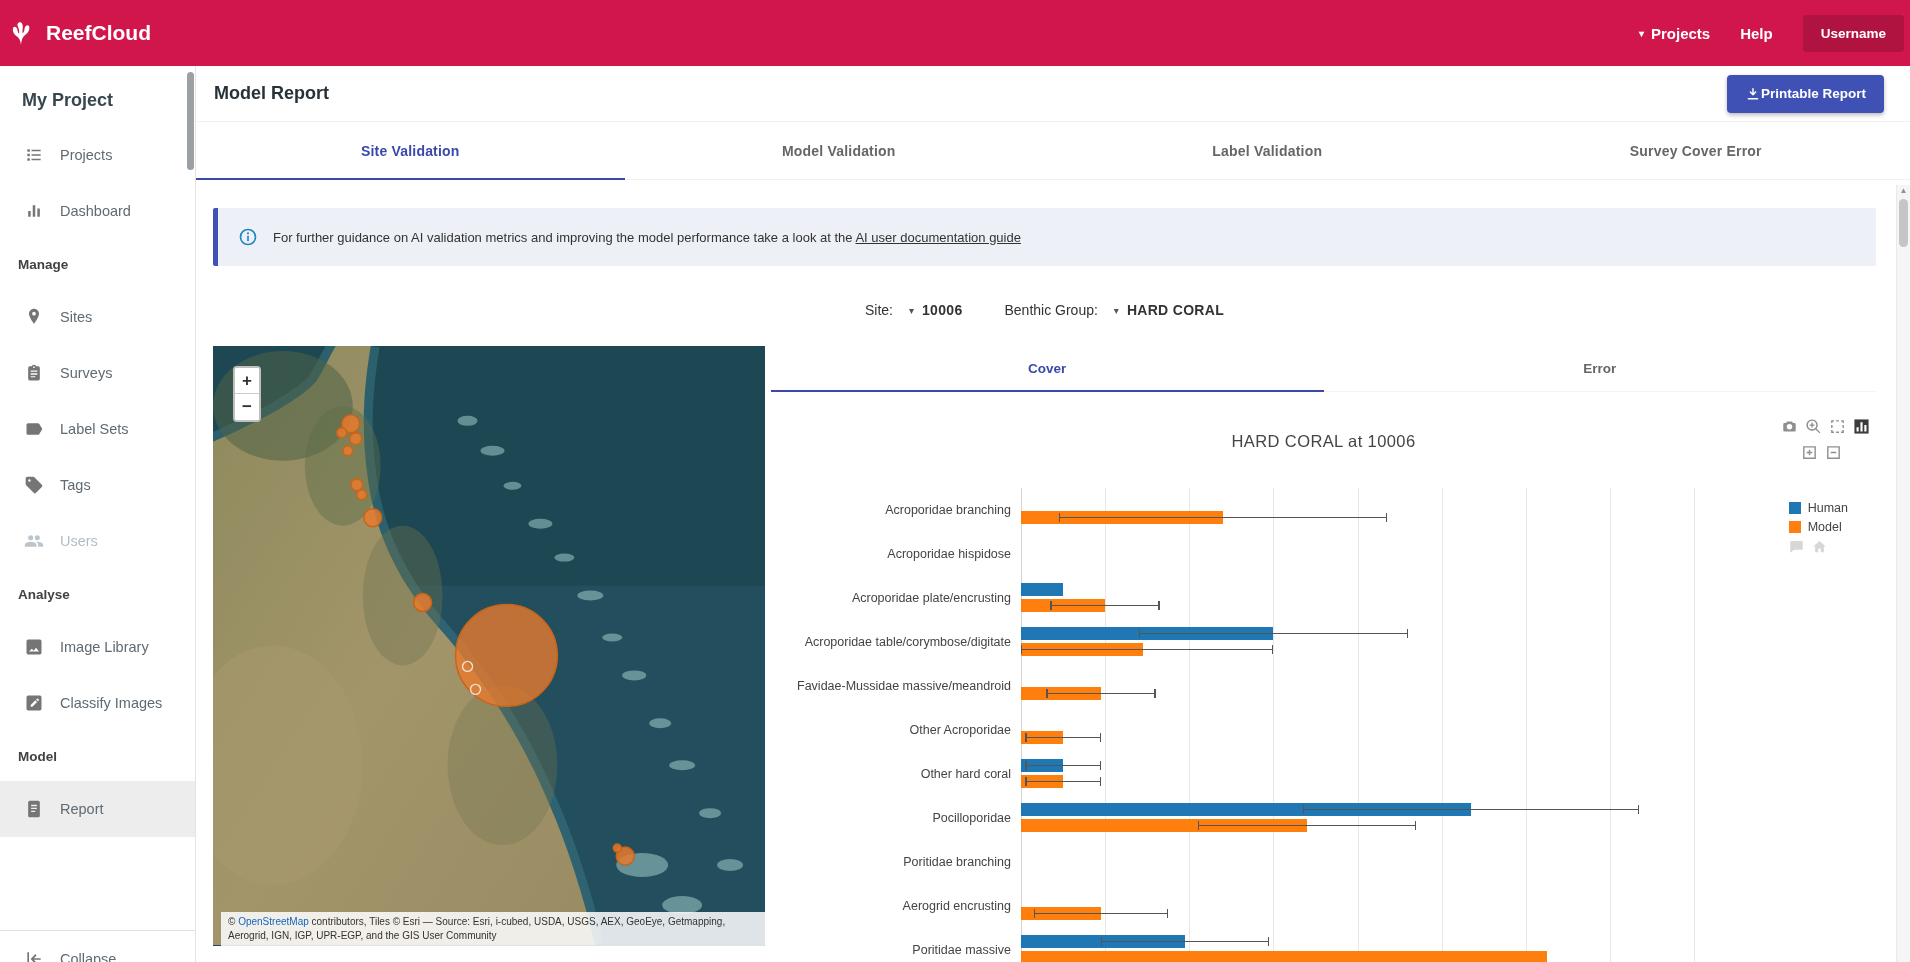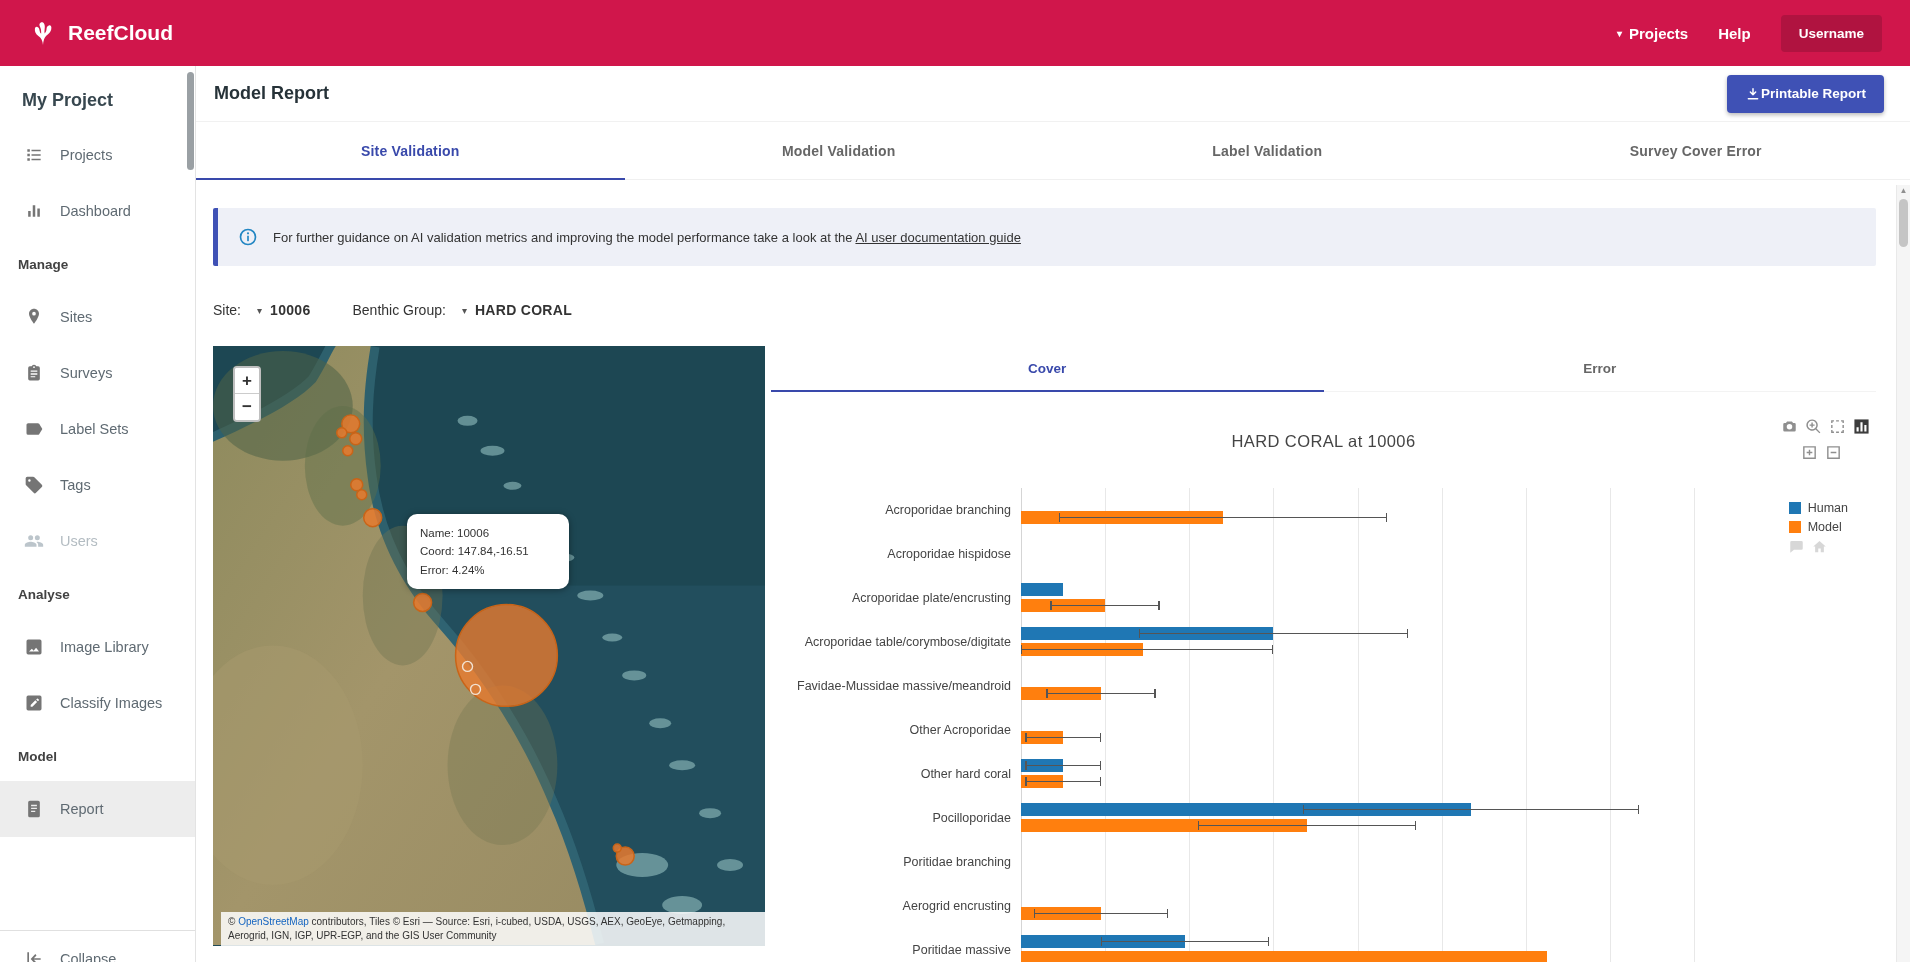"ReefCloud" .navbar { padding: 0 28px -> 0 6px }
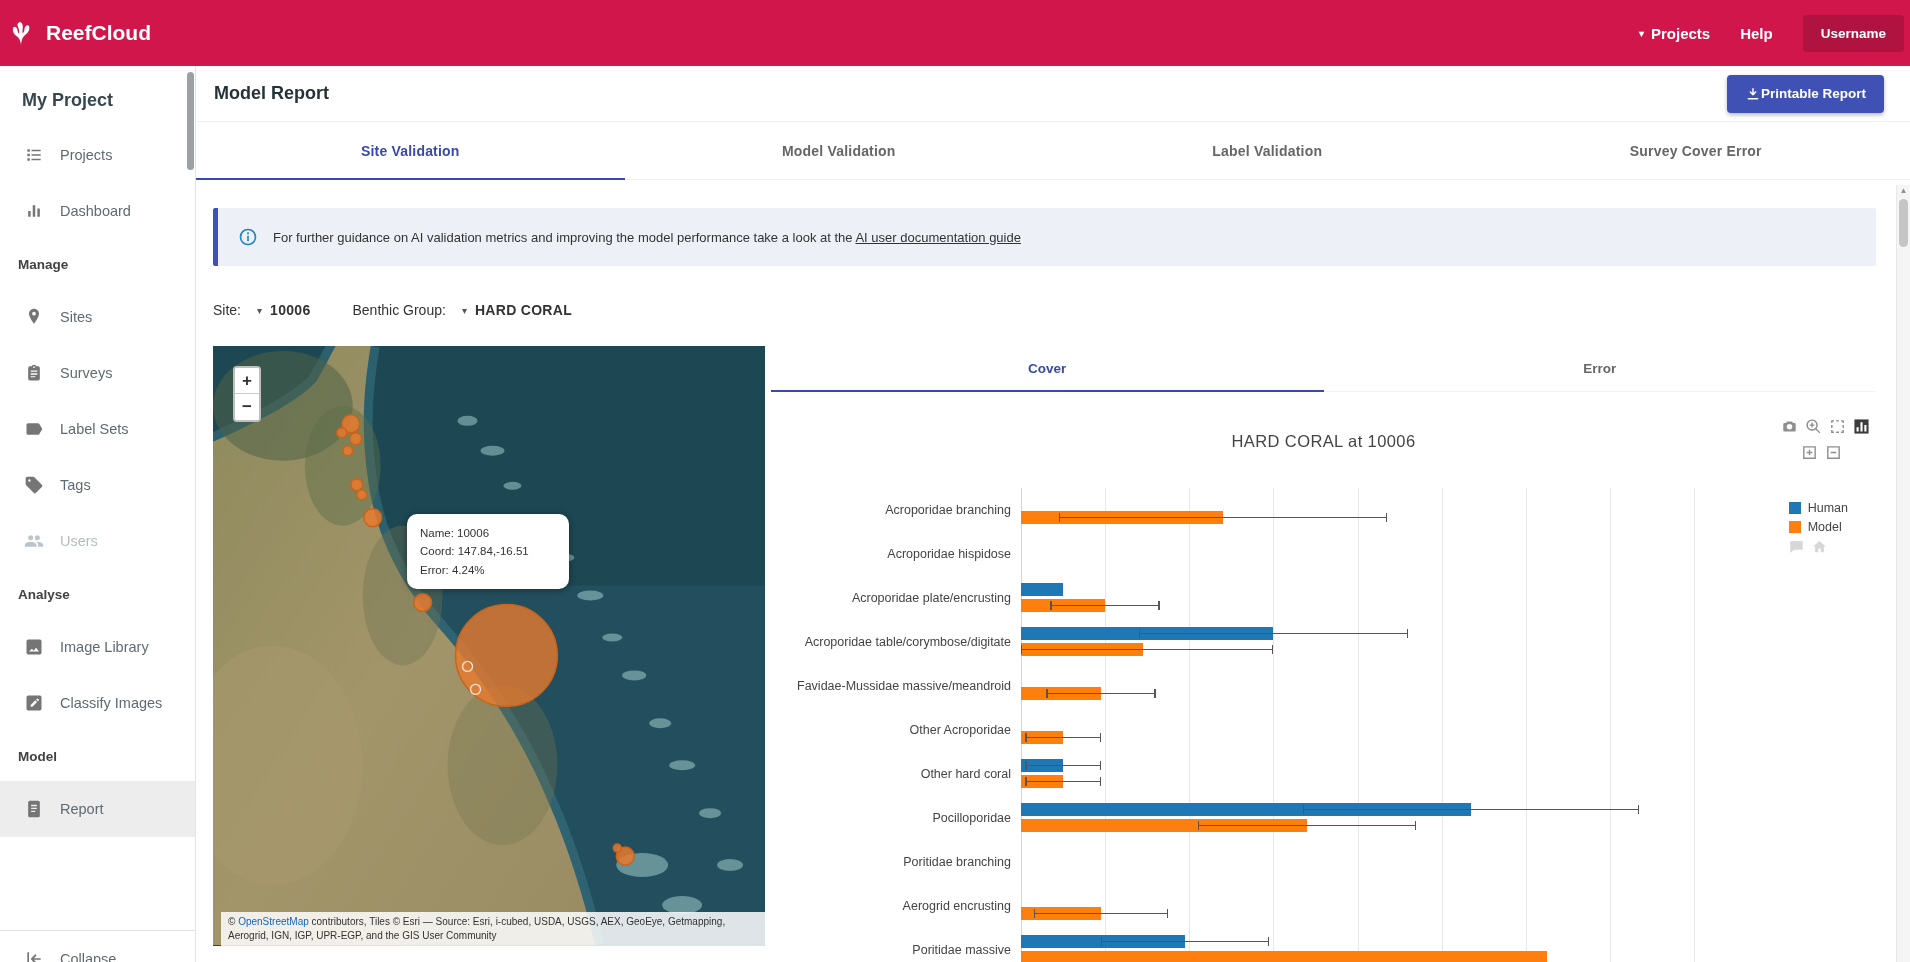"Site:" .filters { justify-content: none -> center }
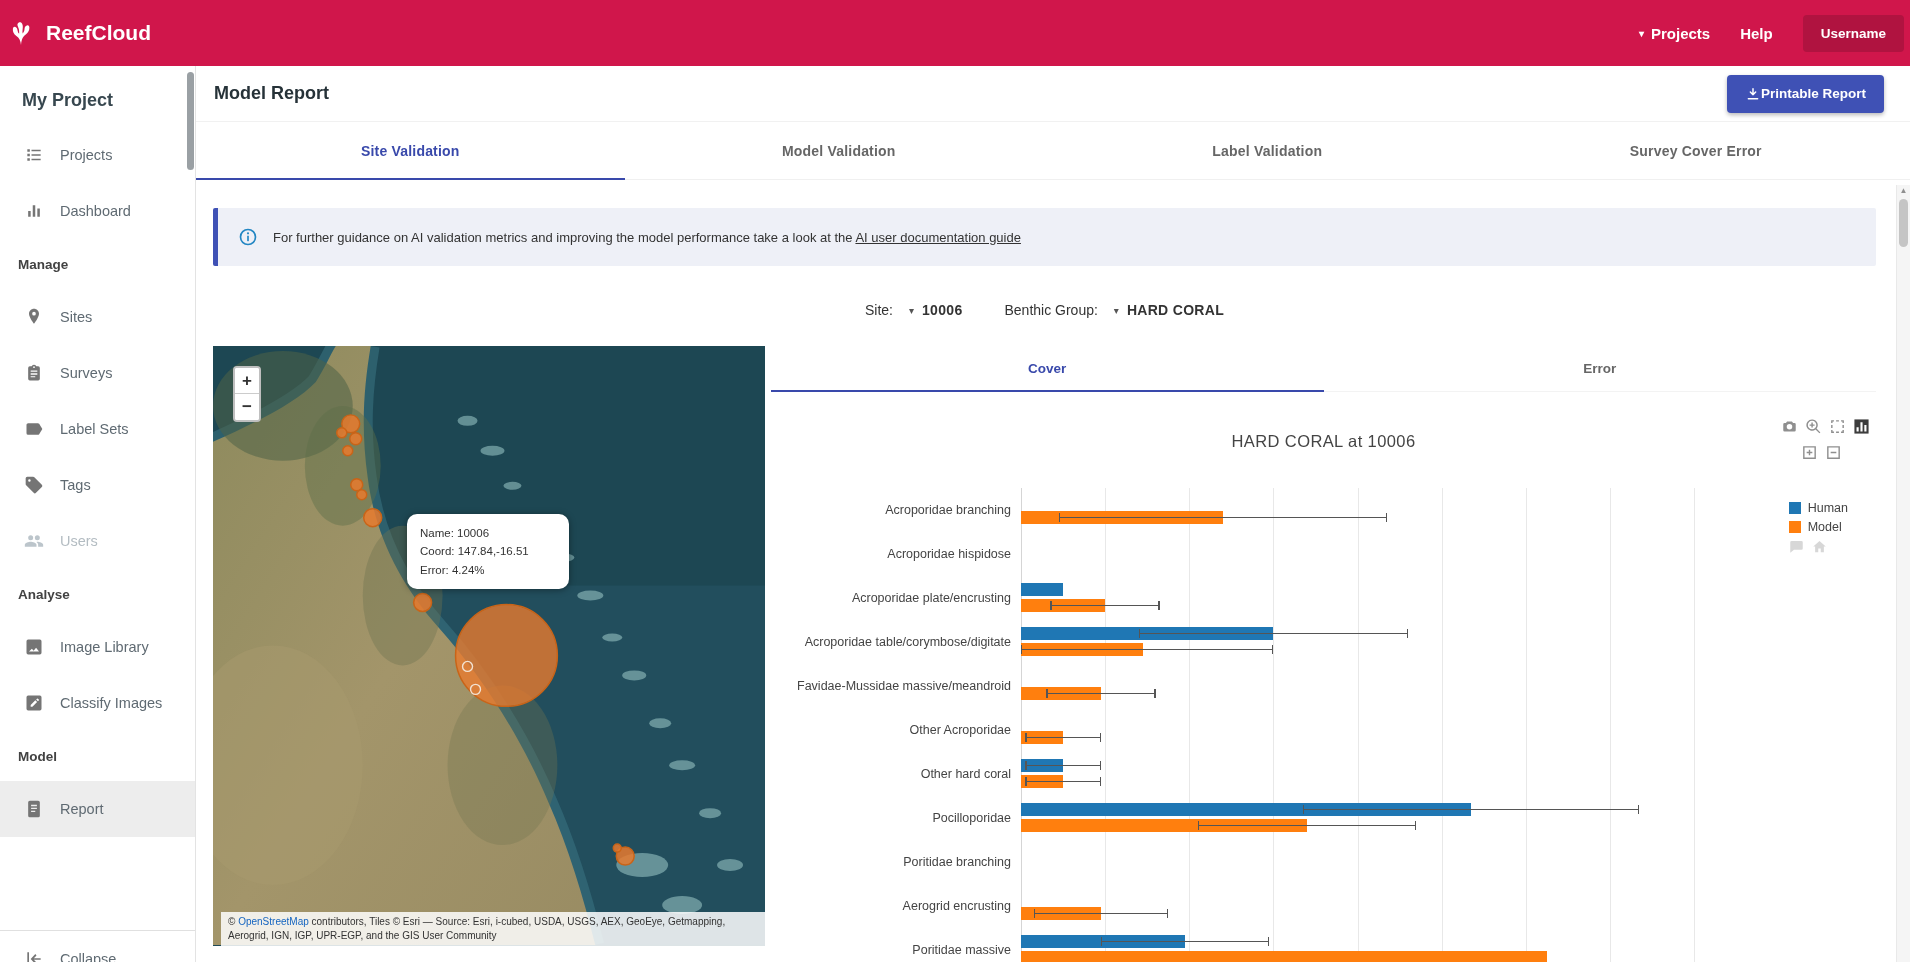"Name: 10006" div.map-tooltip { html: <div> <div>Name: 10006</div> <div>Coord: 147.84,-16.51</div> <div>Error: 4.24%</div> </div> -> none }
